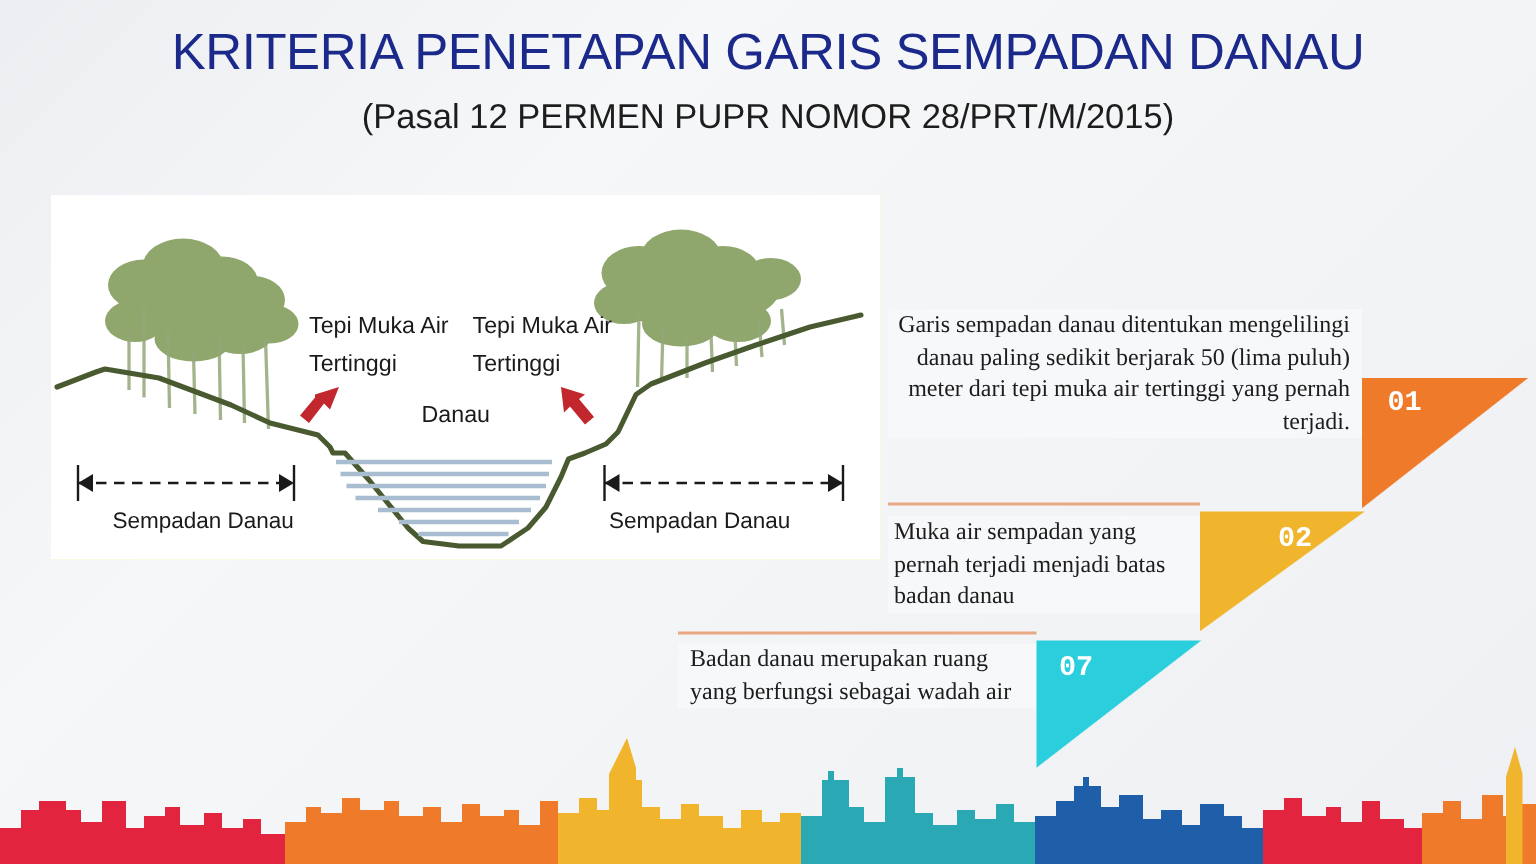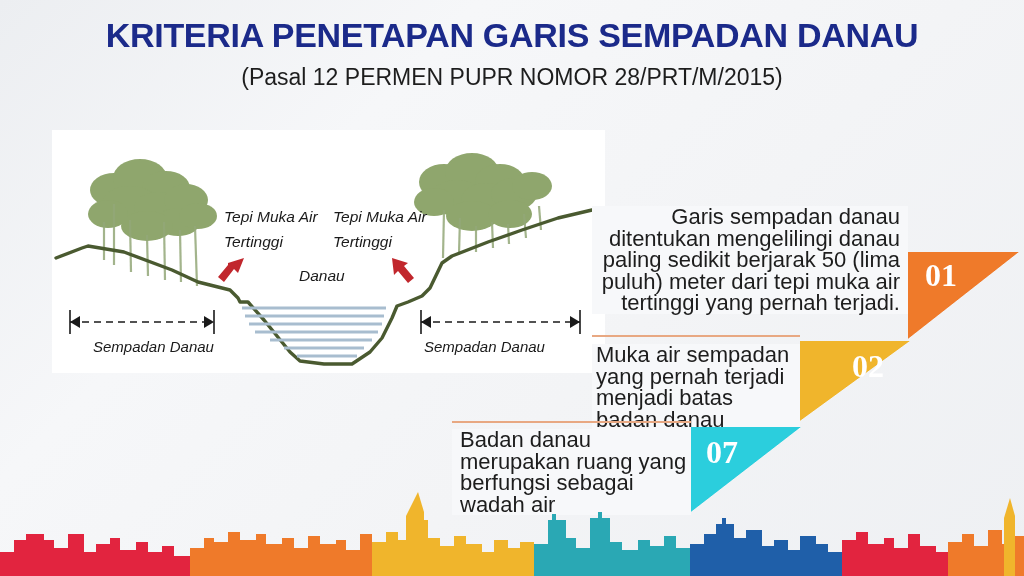"KRITERIA PENETAPAN GARIS SEMPADAN DANAU" .title { font-weight: bold -> normal }
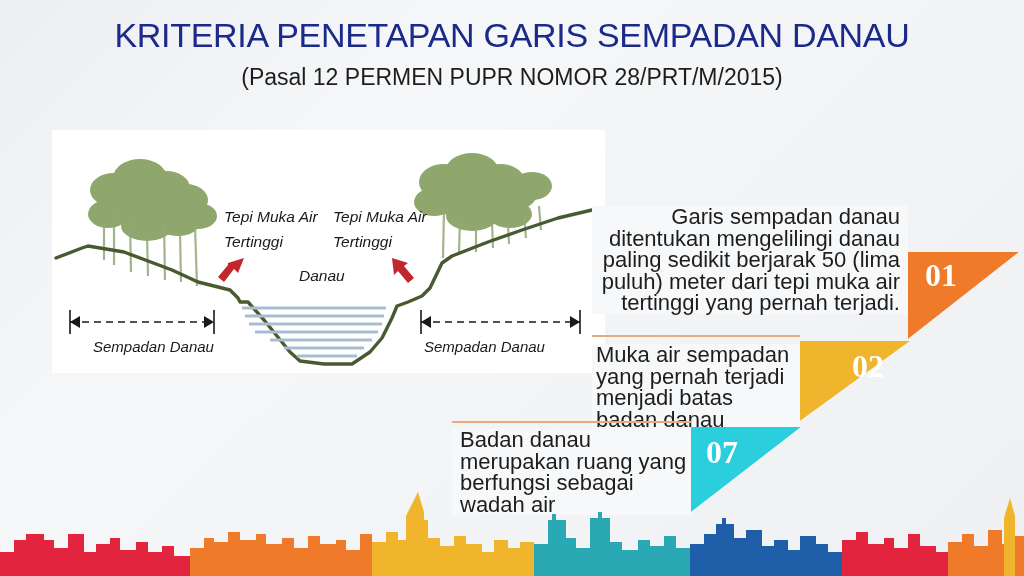"Tepi Muka Air" .diagram-panel { font-style: italic -> none; left: 52px -> 34px }
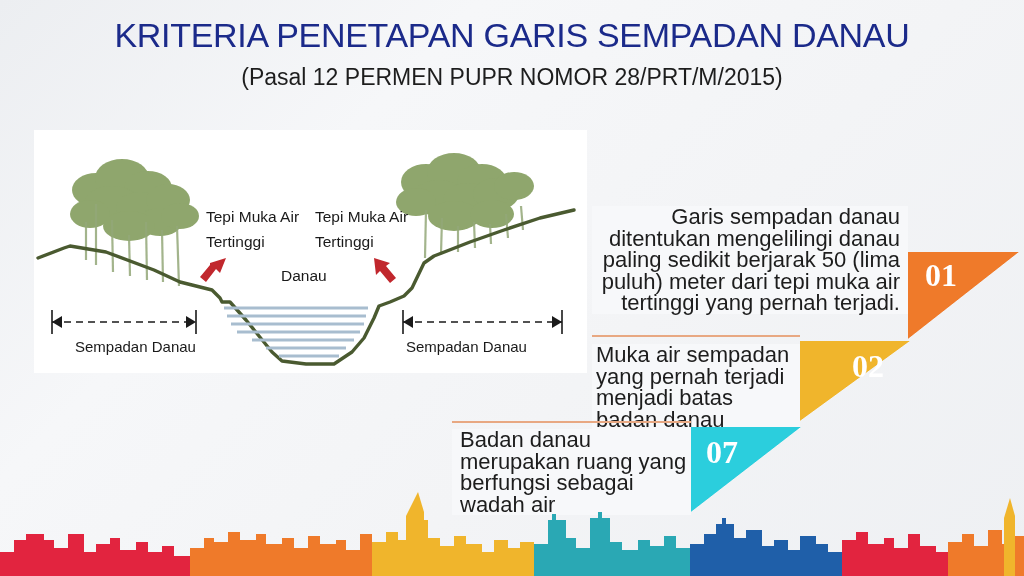"Garis sempadan danau ditentukan" .block .txt { font-family: Liberation Sans, sans-serif -> Liberation Serif, serif; font-size: 22px -> 16px }
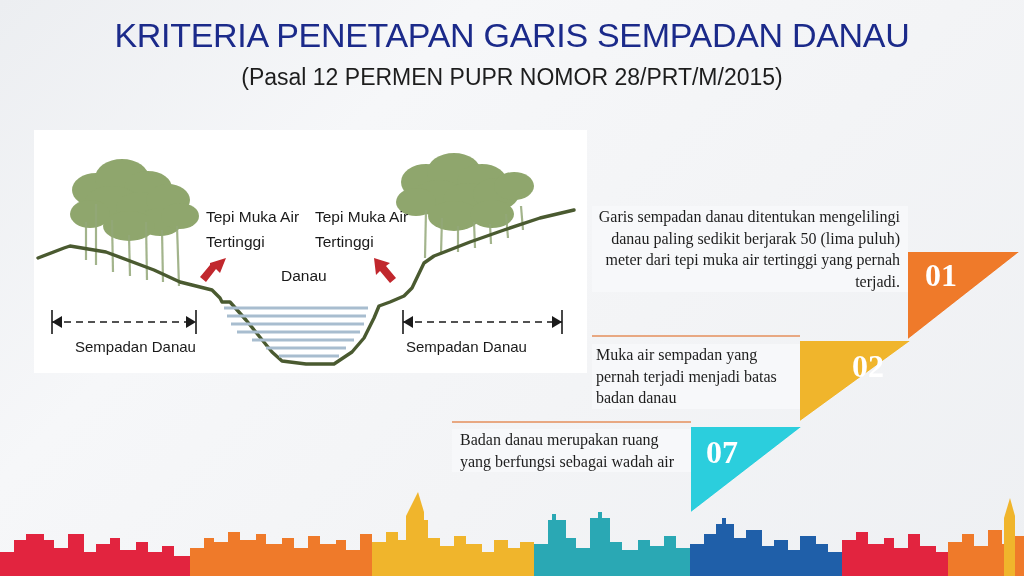"01" .num { font-family: Liberation Serif, serif -> Liberation Mono, monospace; font-size: 32px -> 19px }
